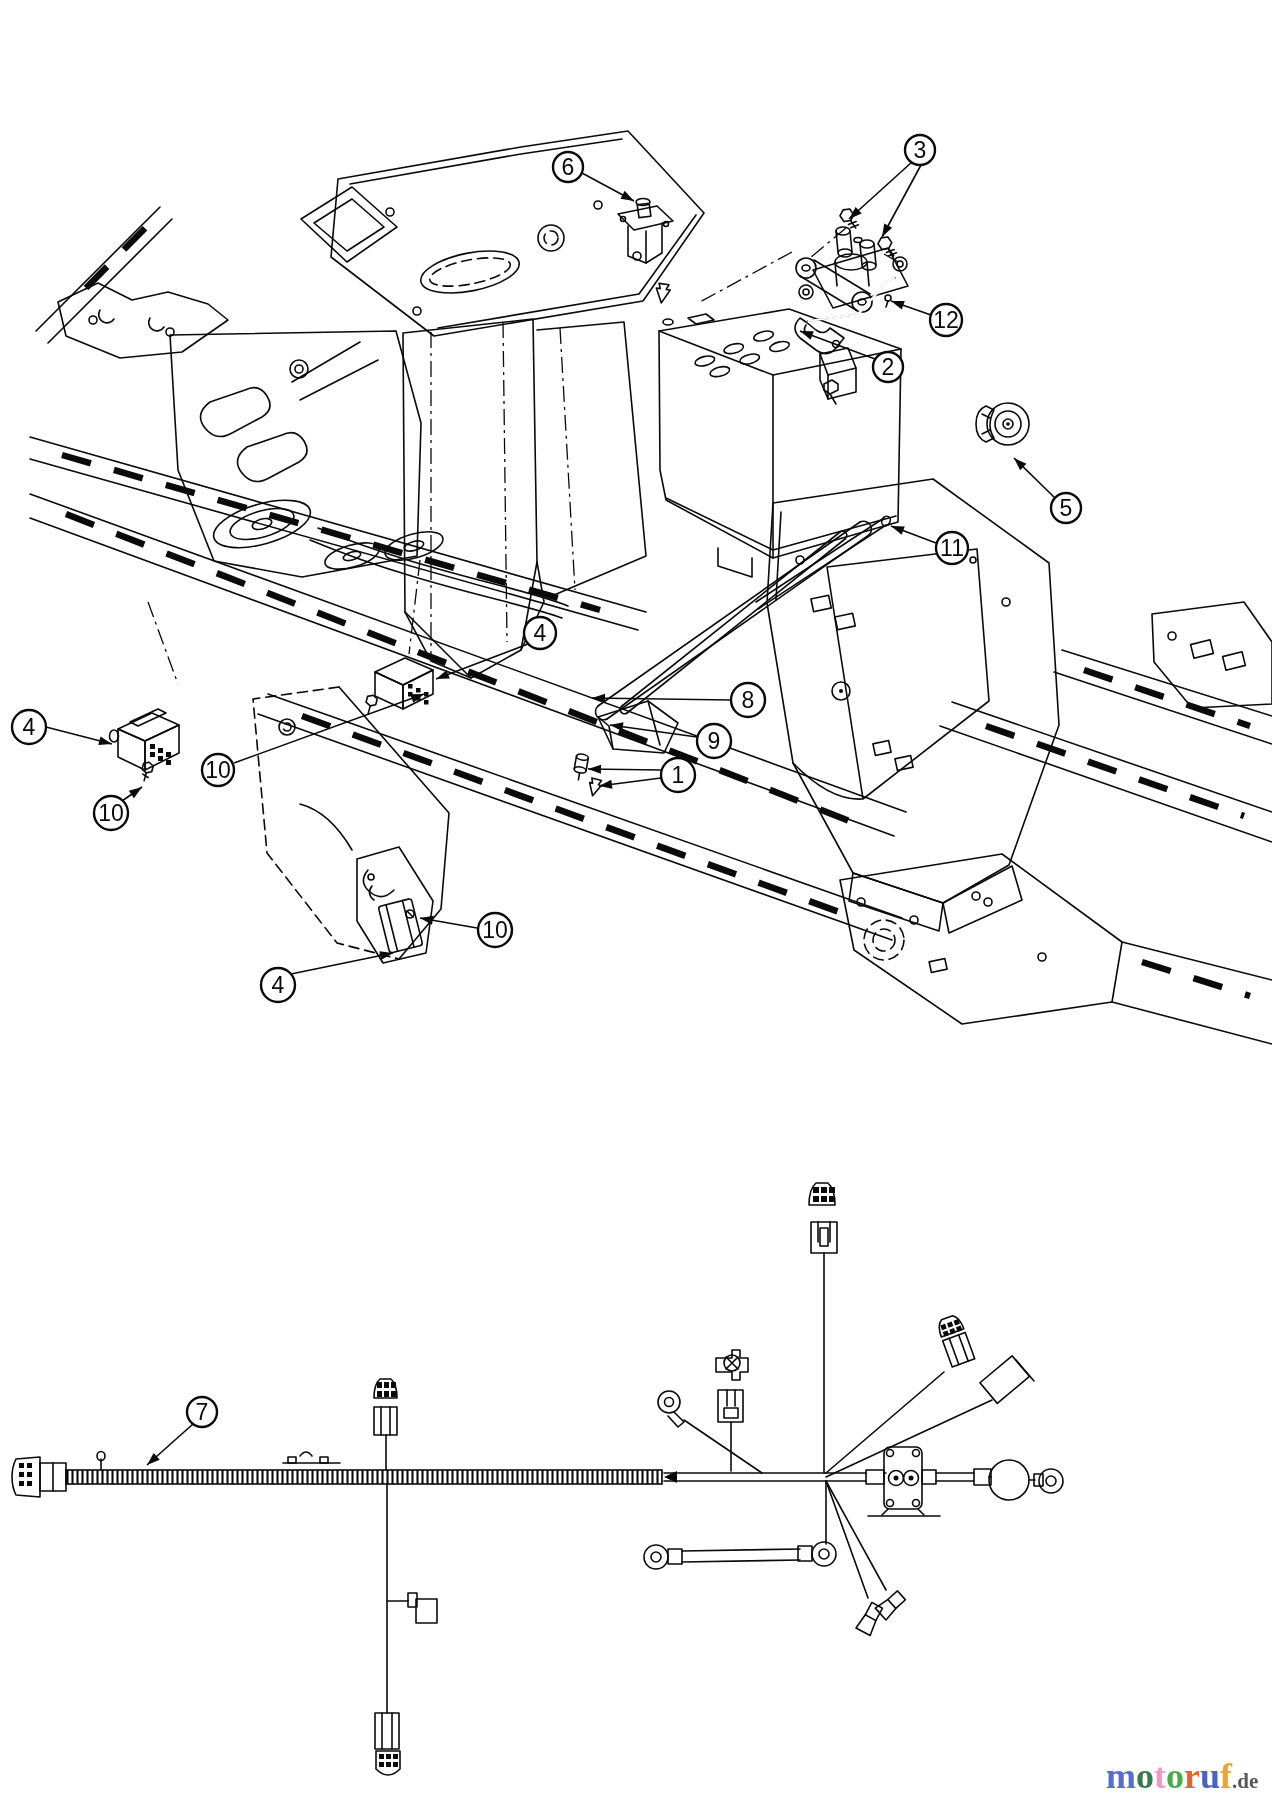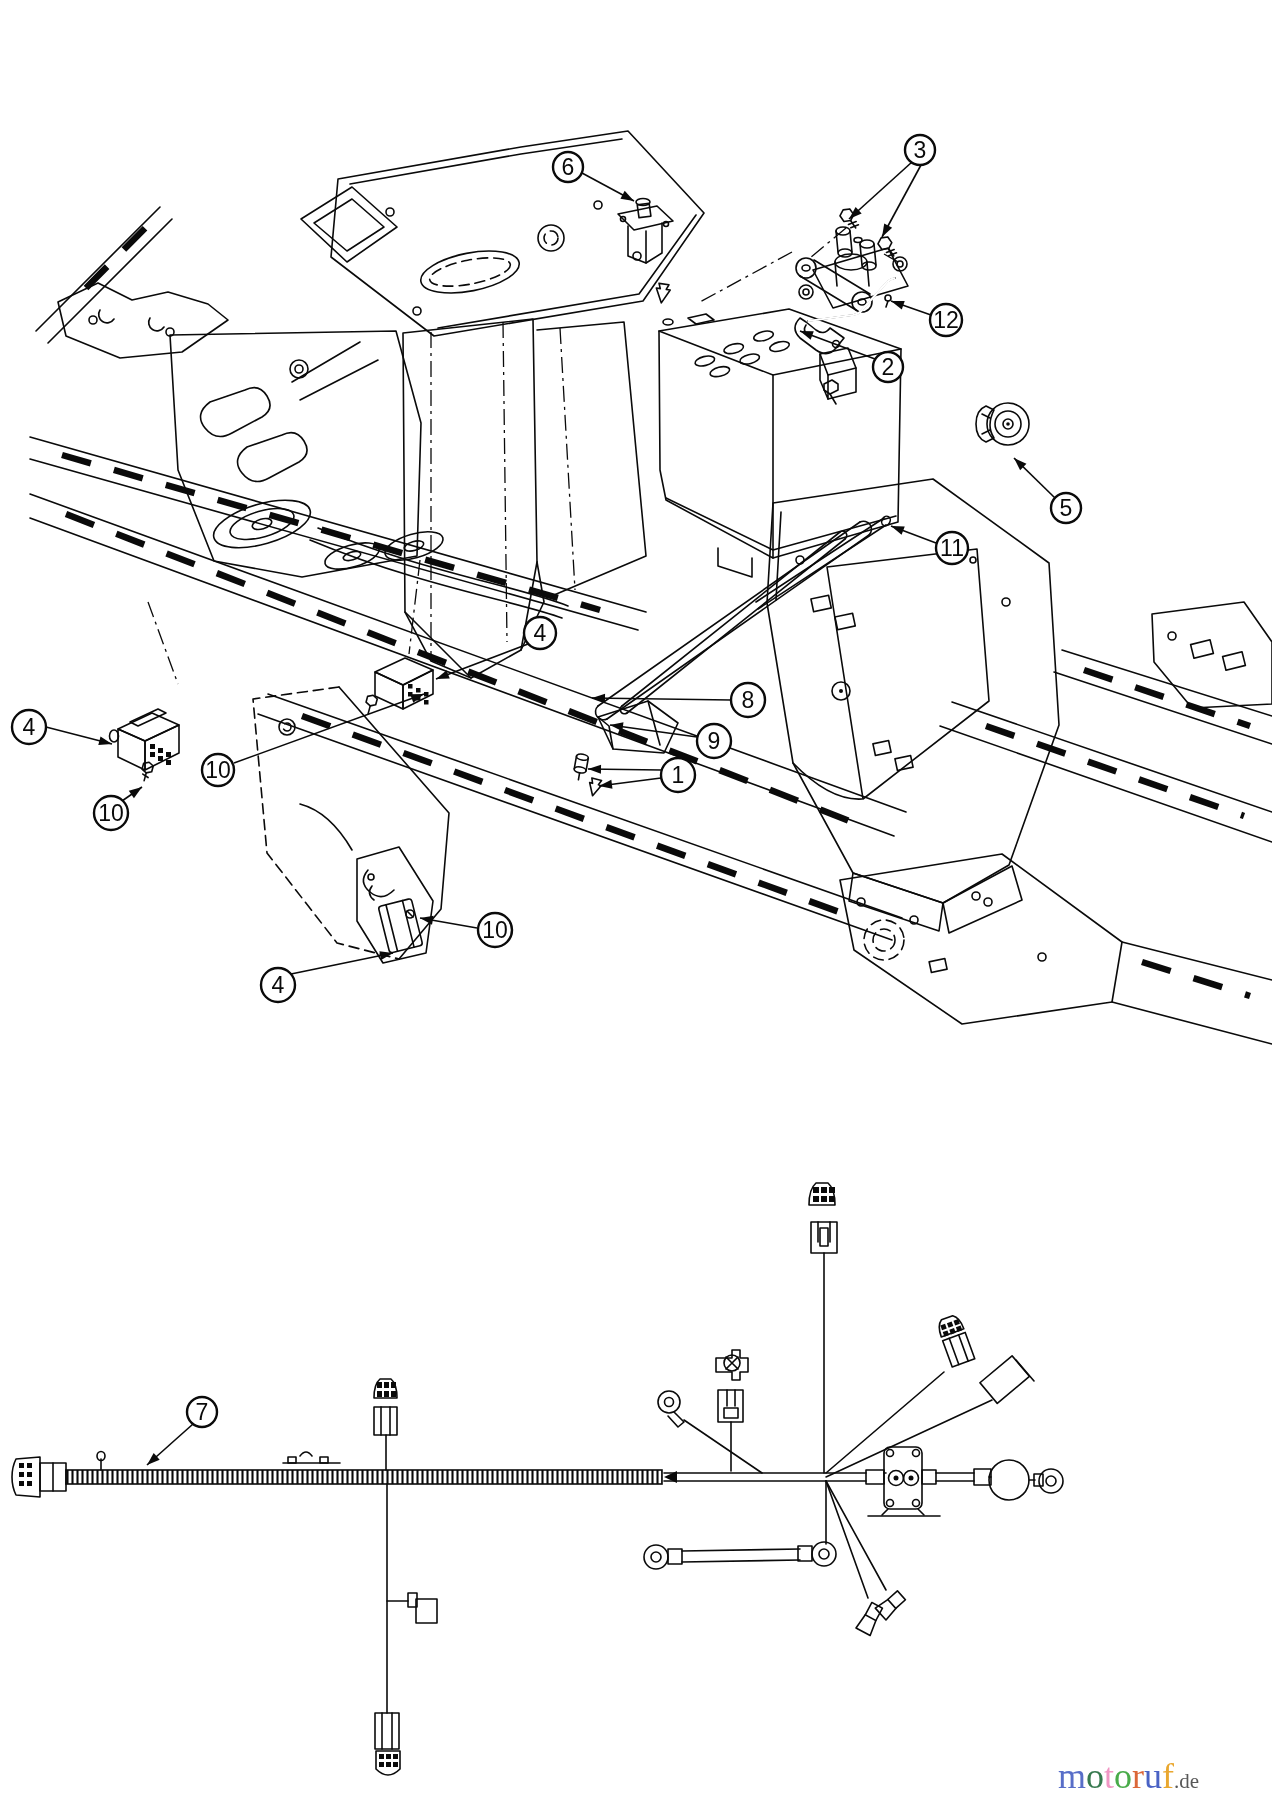"motoruf.de" #watermark { font-weight: normal -> bold; left: 1058px -> 1106px }
